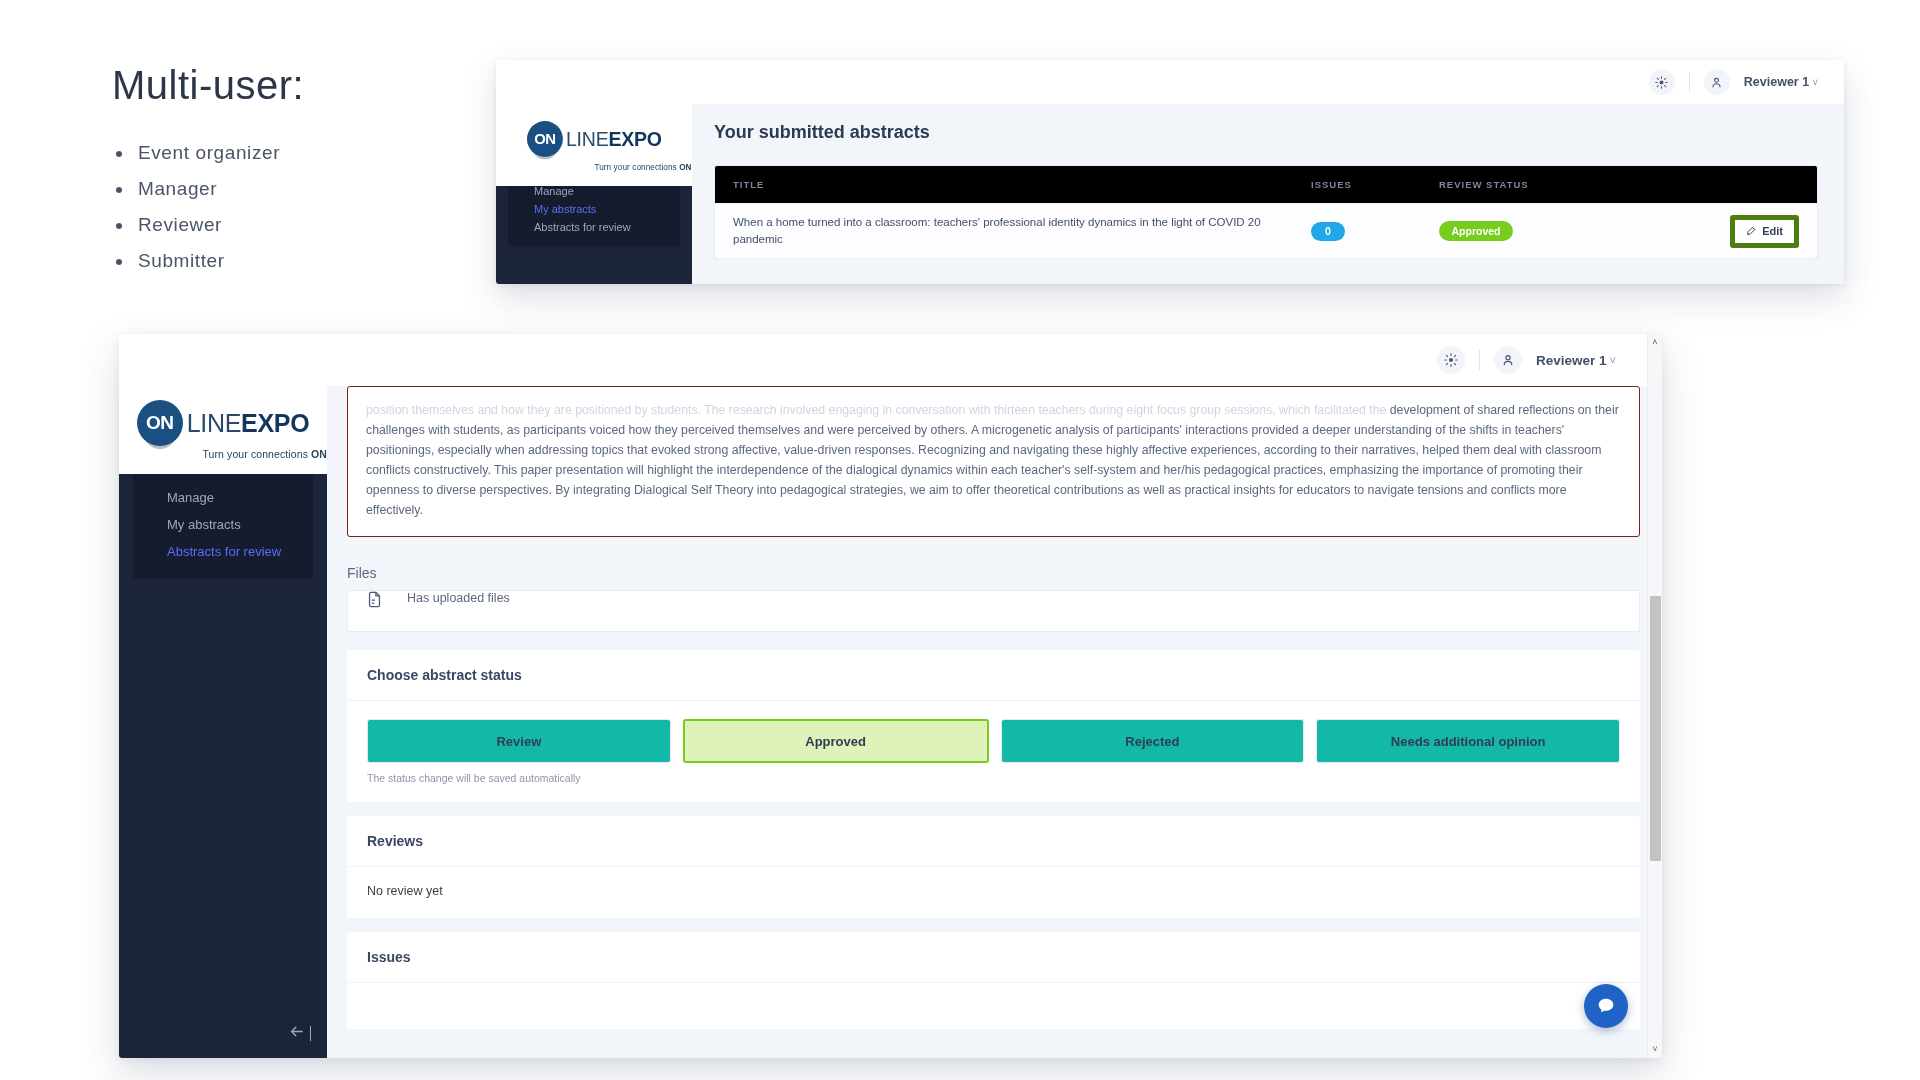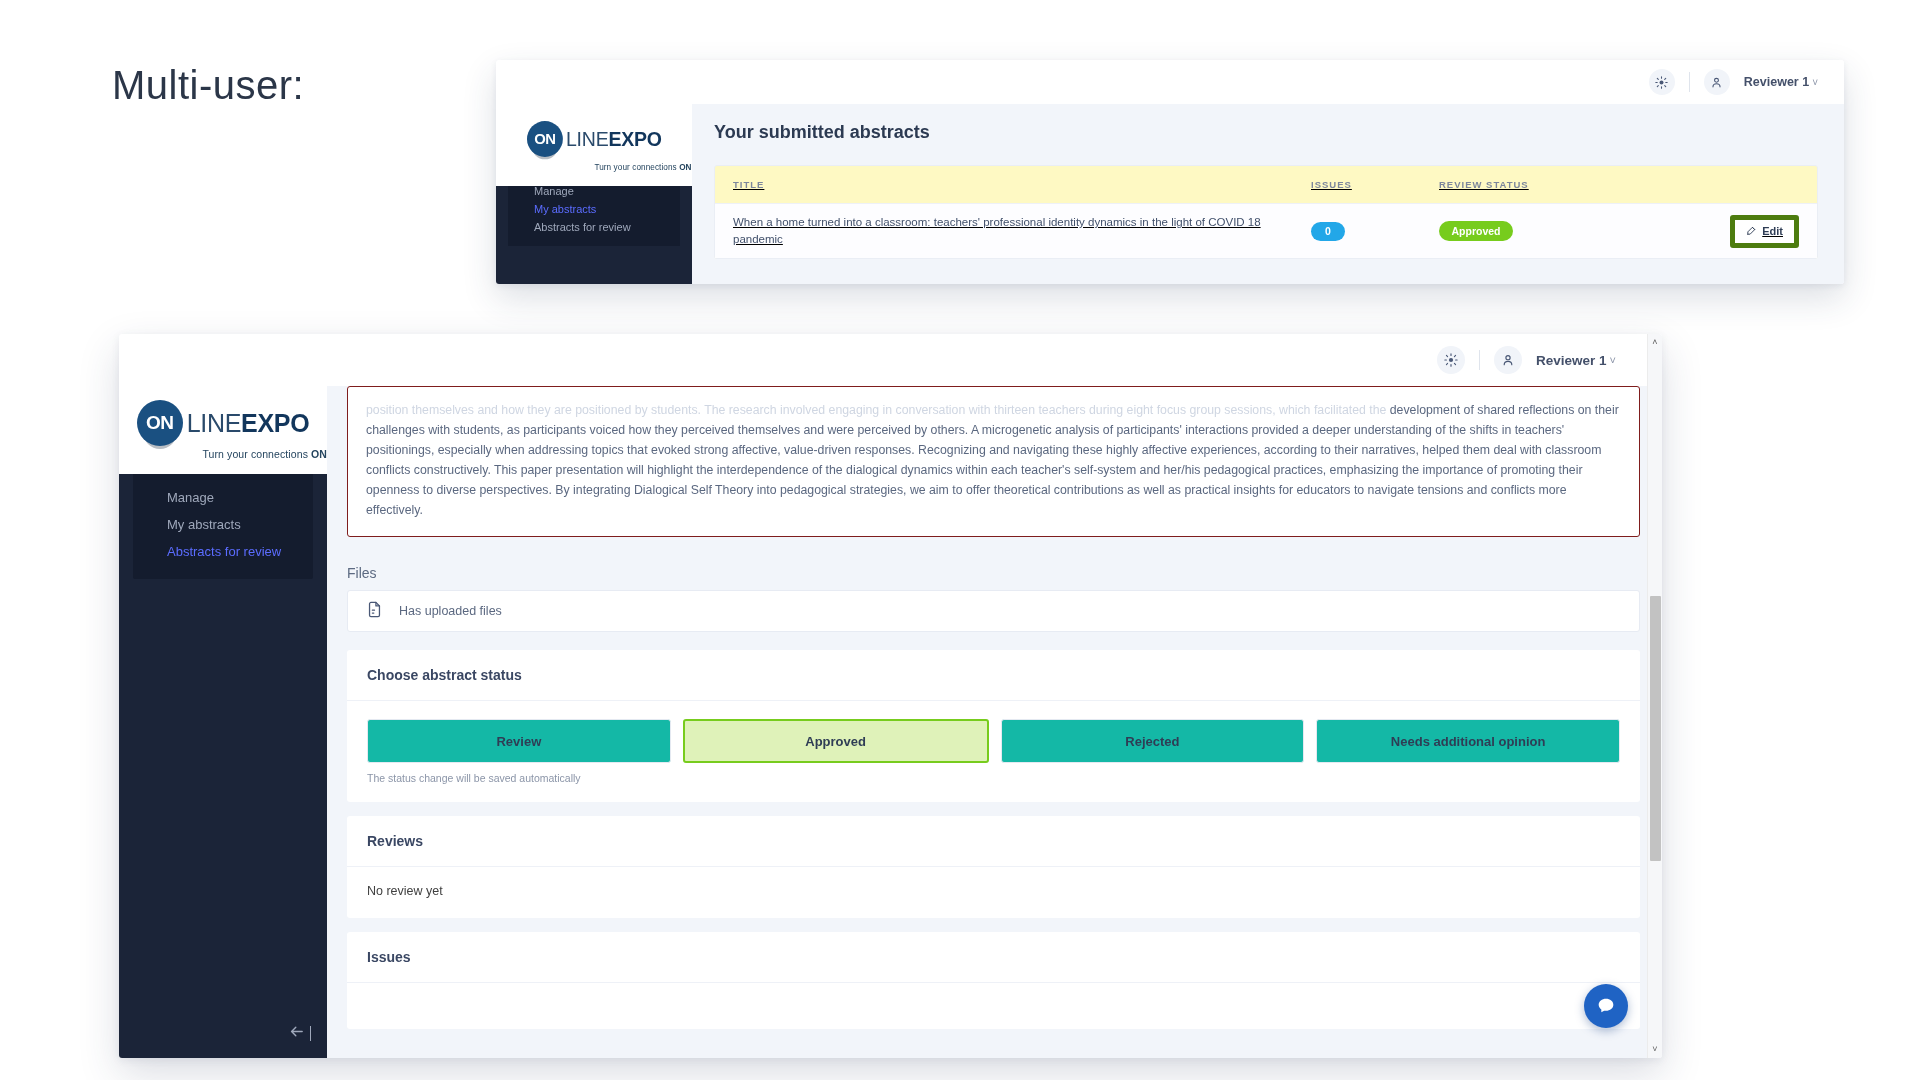"Event organizer" ul.promo-list { html: none -> <ul> <li>Event organizer</li> <li>Manager</li> <li>Reviewer</li> <li>Submitter</li> </ul> }
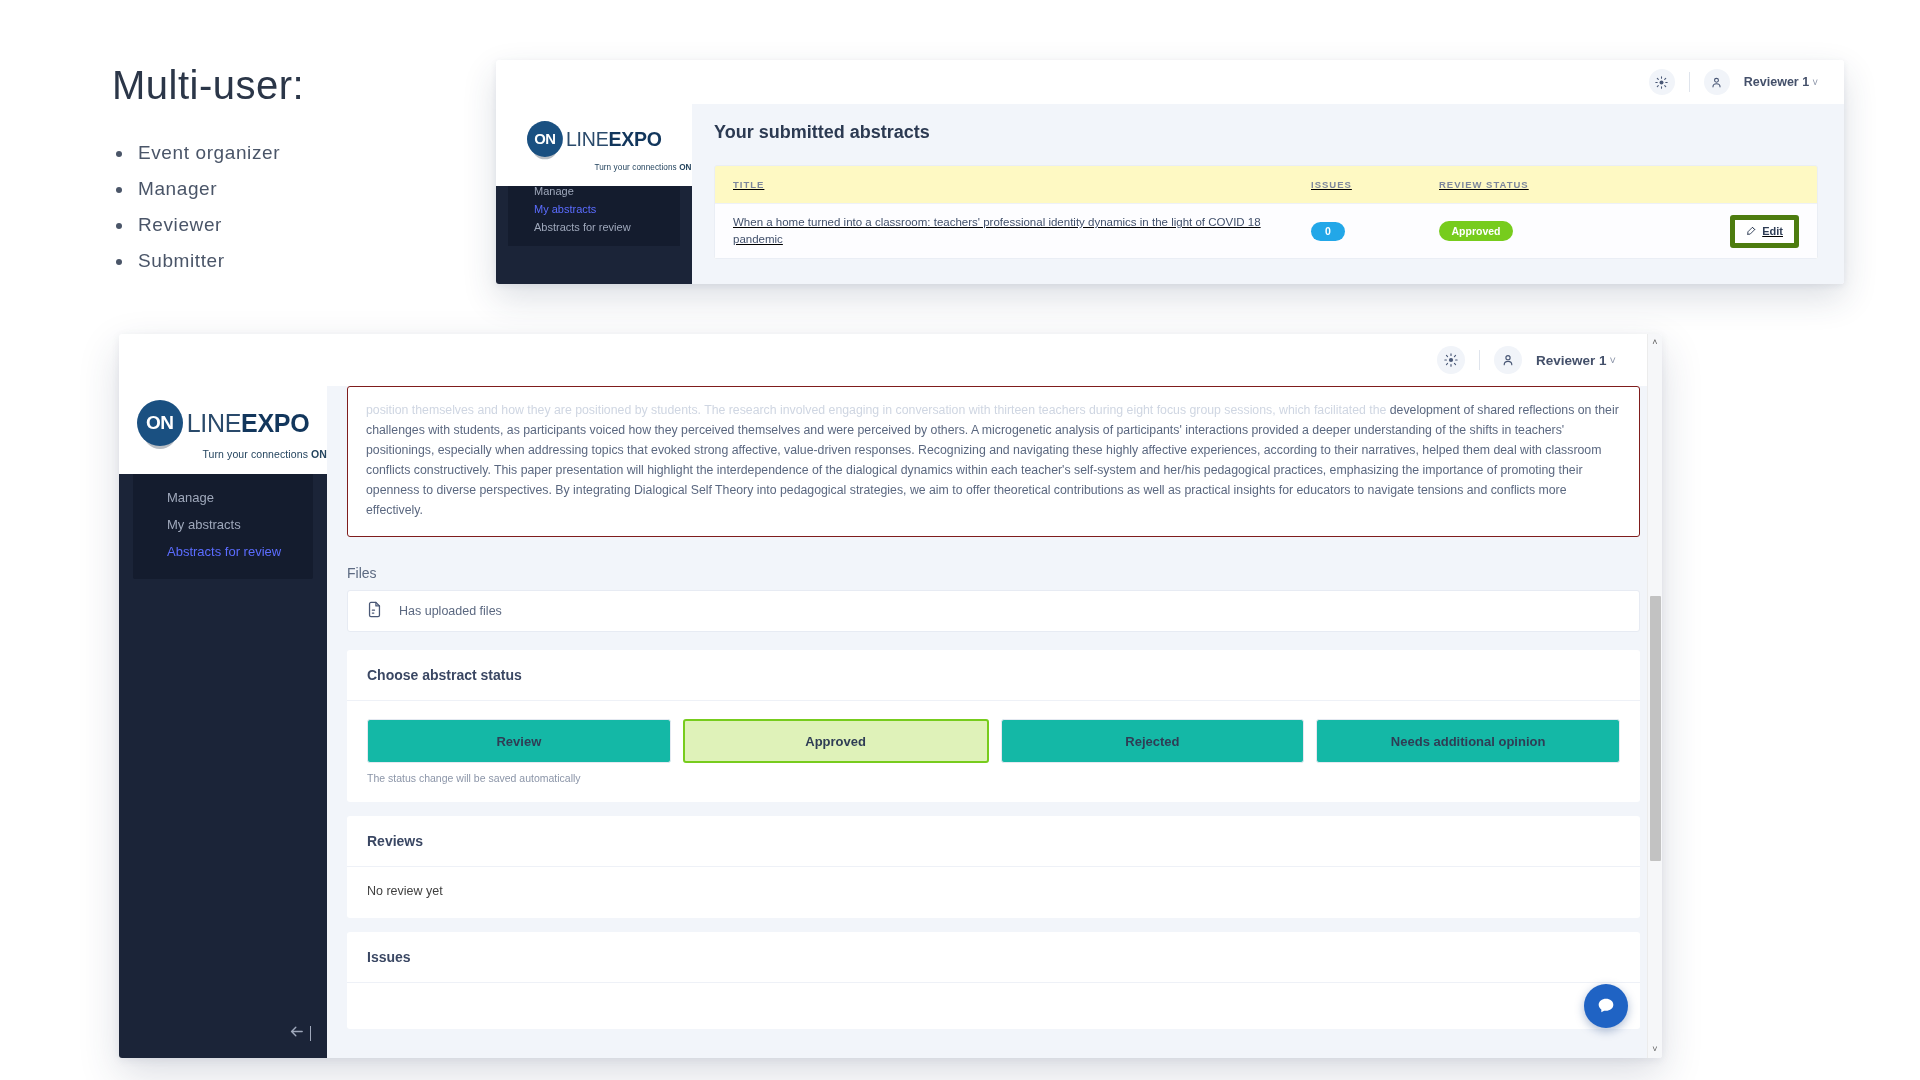"TITLE" .tablecard { background: #fef9c3 -> #000000; text-decoration: underline -> none }
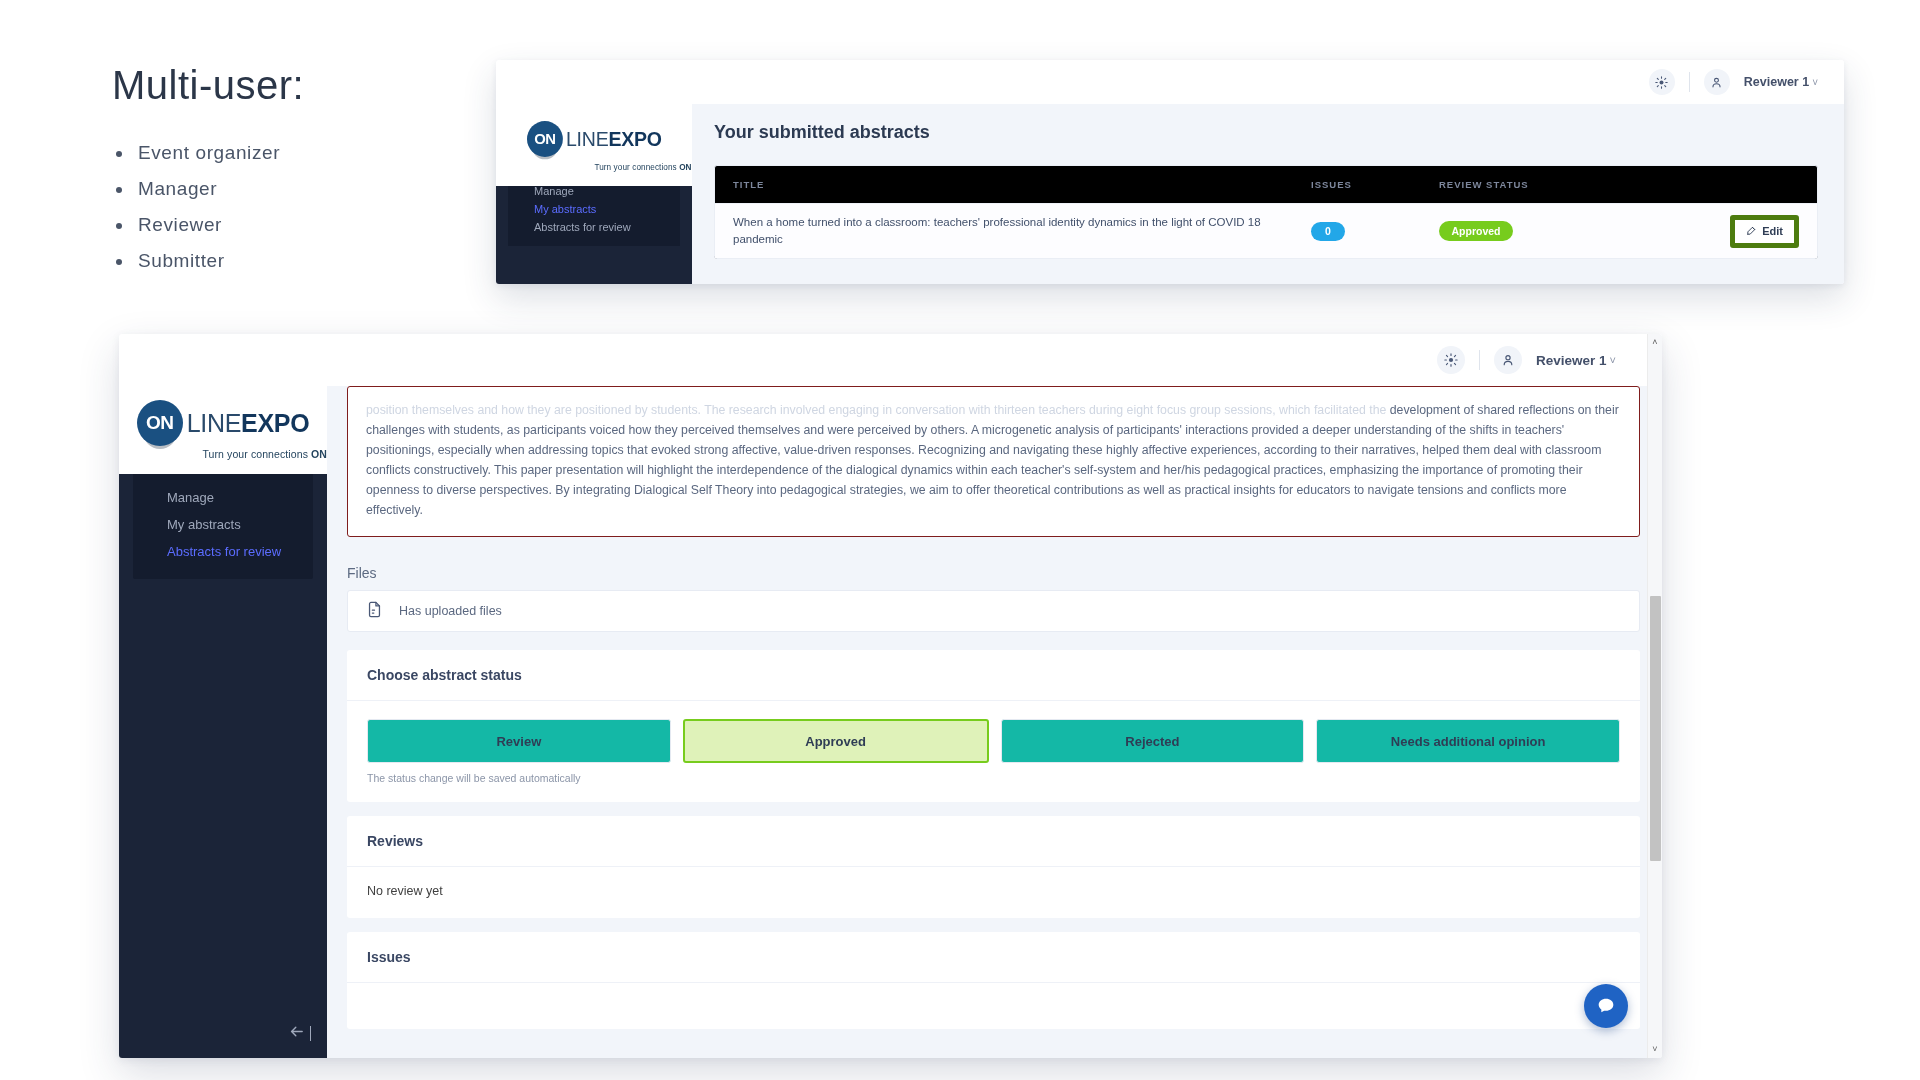"When a home turned into" div.td { text: 18 -> 20 }
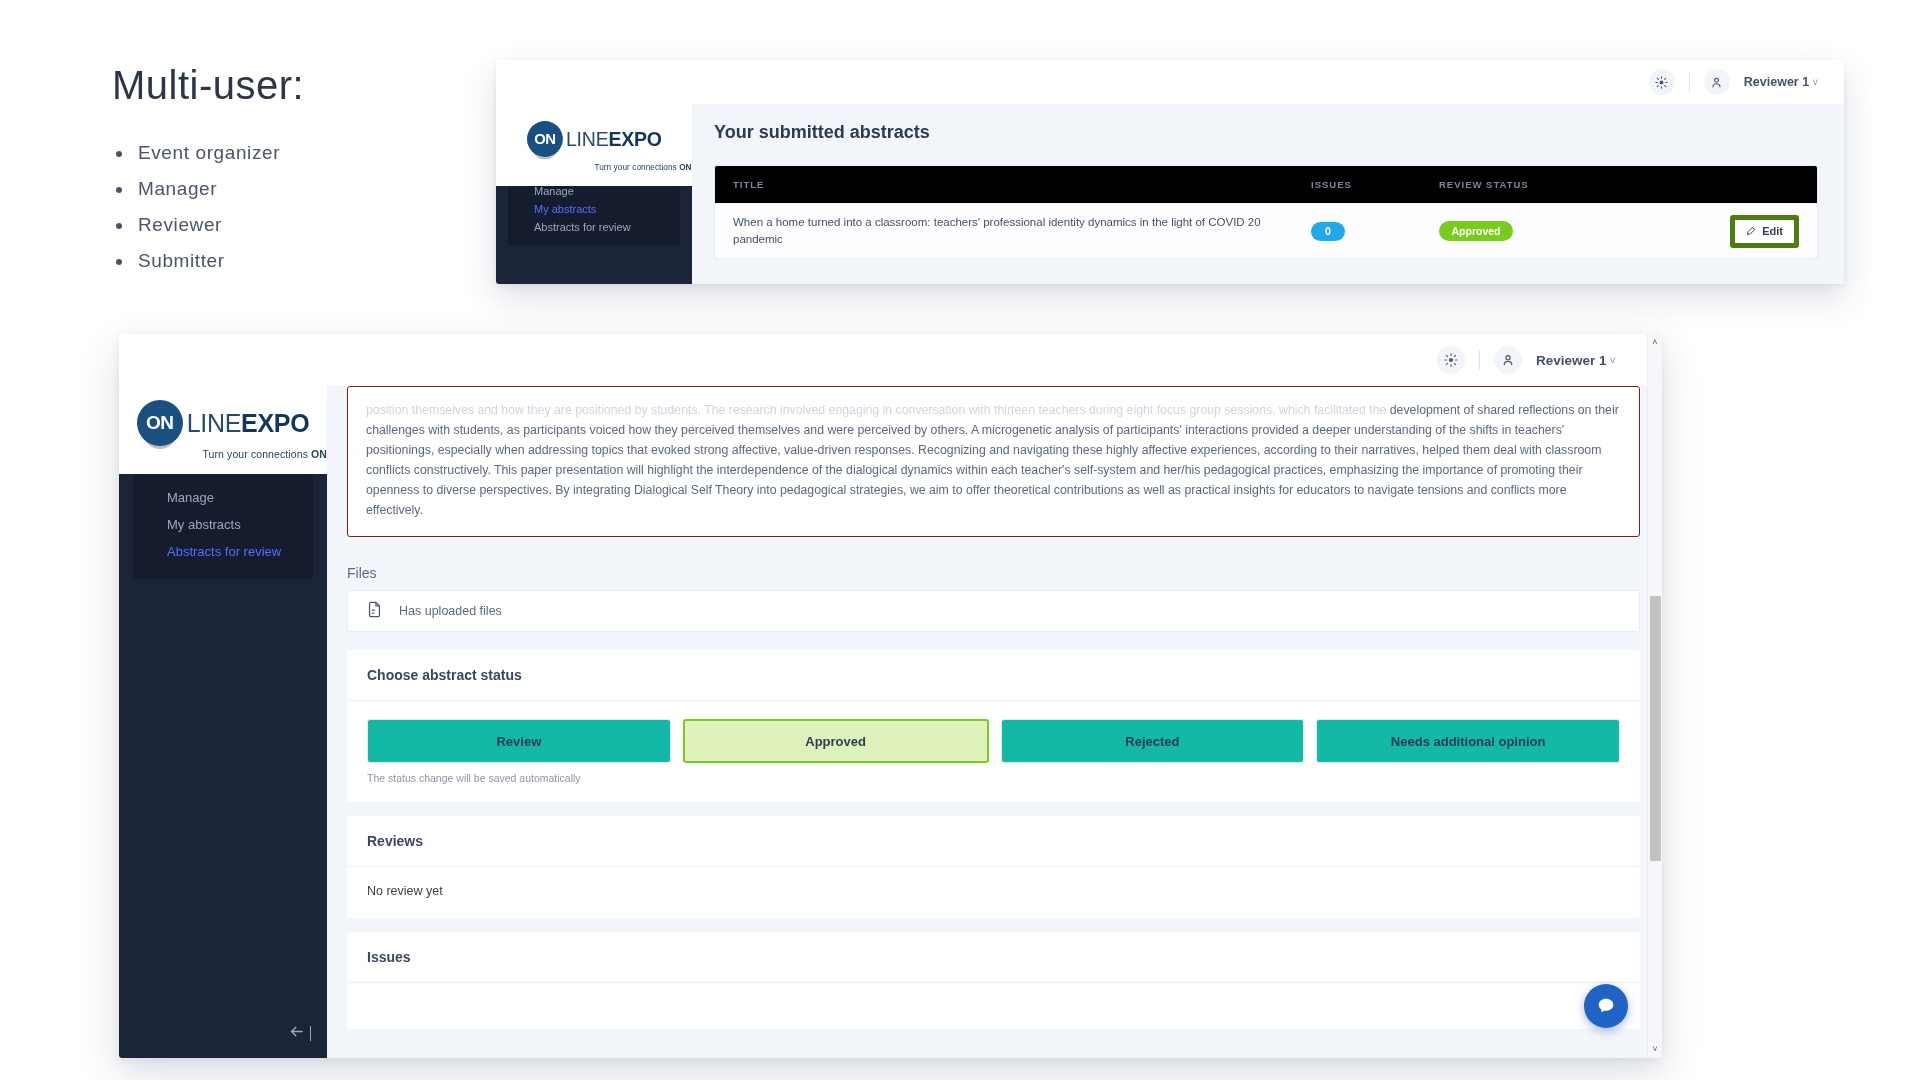"Has uploaded files" .files-box { align-items: center -> none; gap: 16px -> 24px }
